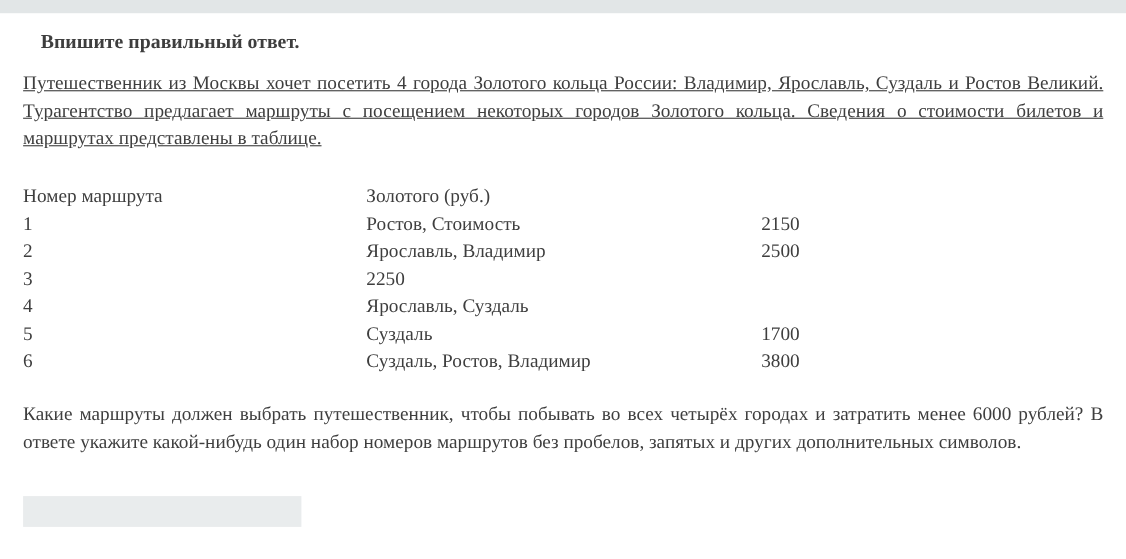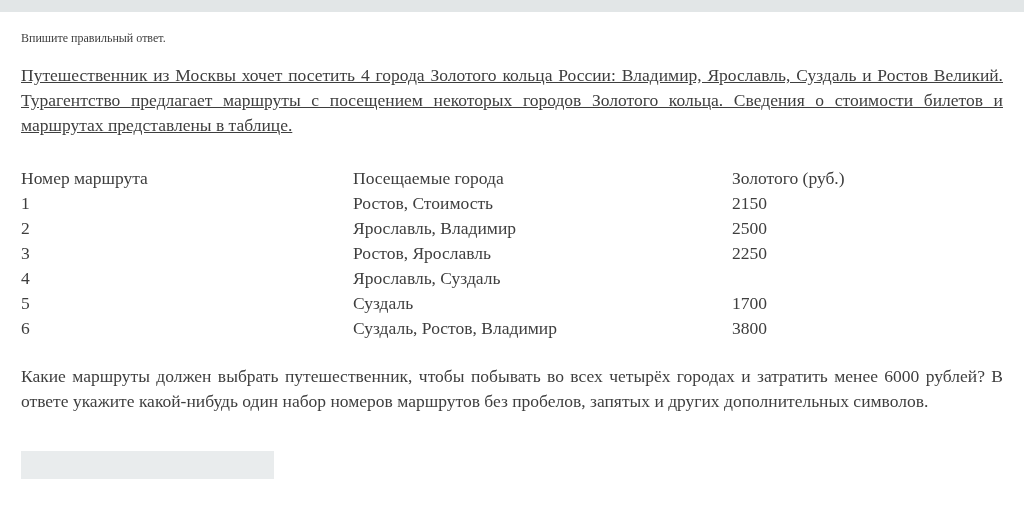"Впишите правильный ответ." .page-title { font-size: 12px -> 18px; font-weight: normal -> bold; margin: 14px 0 0 0 -> 14px 0 0 16px }
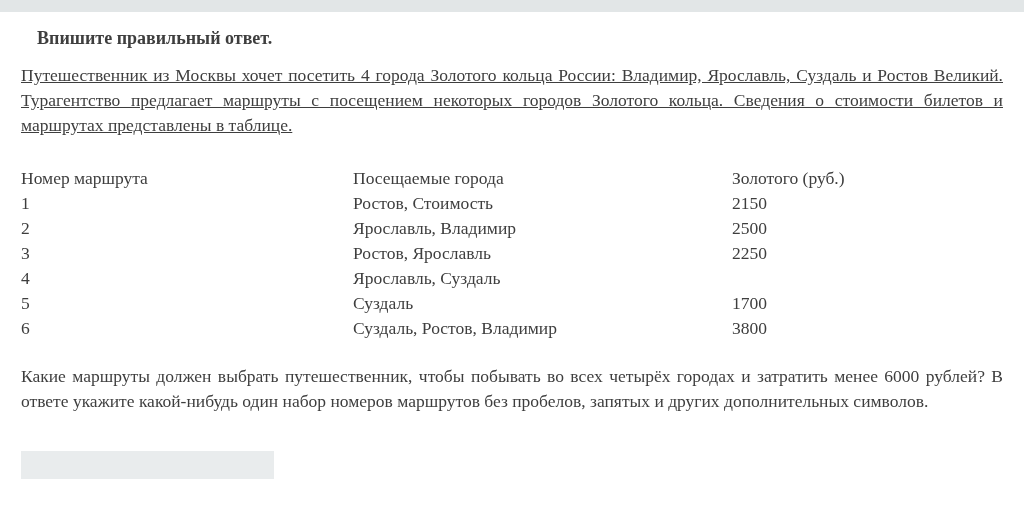"Номер маршрута" .t-row { gap: 20px -> none }
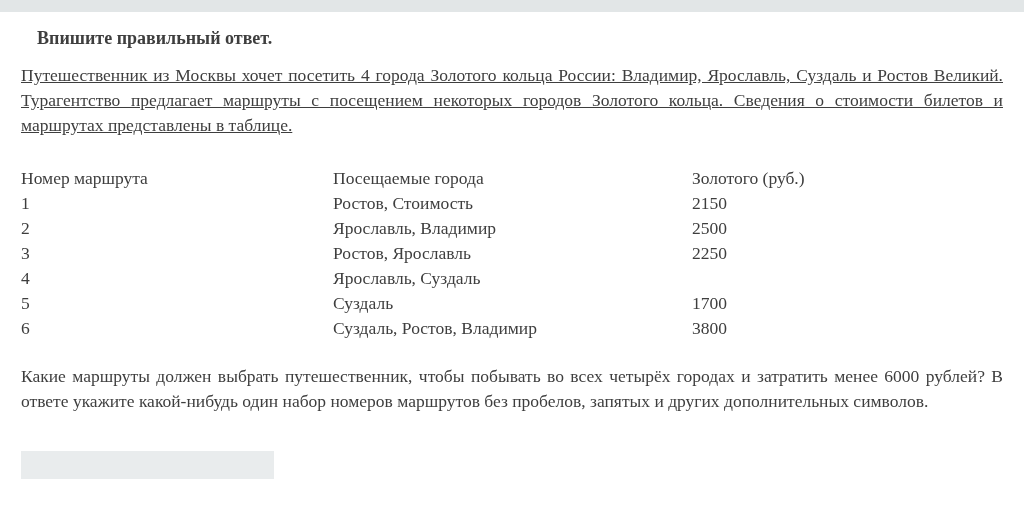"Посещаемые города" div { html: <div>Посещаемые города</div> -> none }
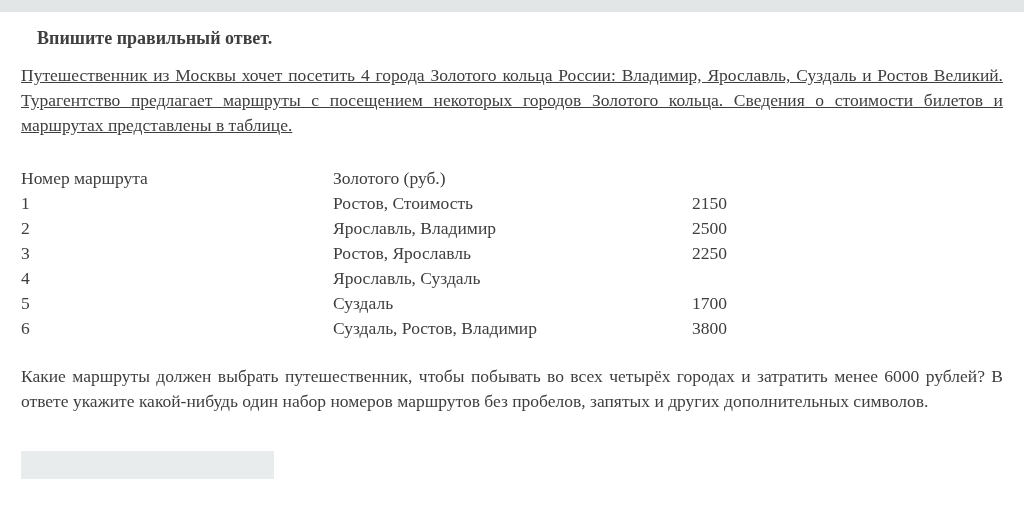"Ростов, Ярославль" div { html: <div>Ростов, Ярославль</div> -> none }
